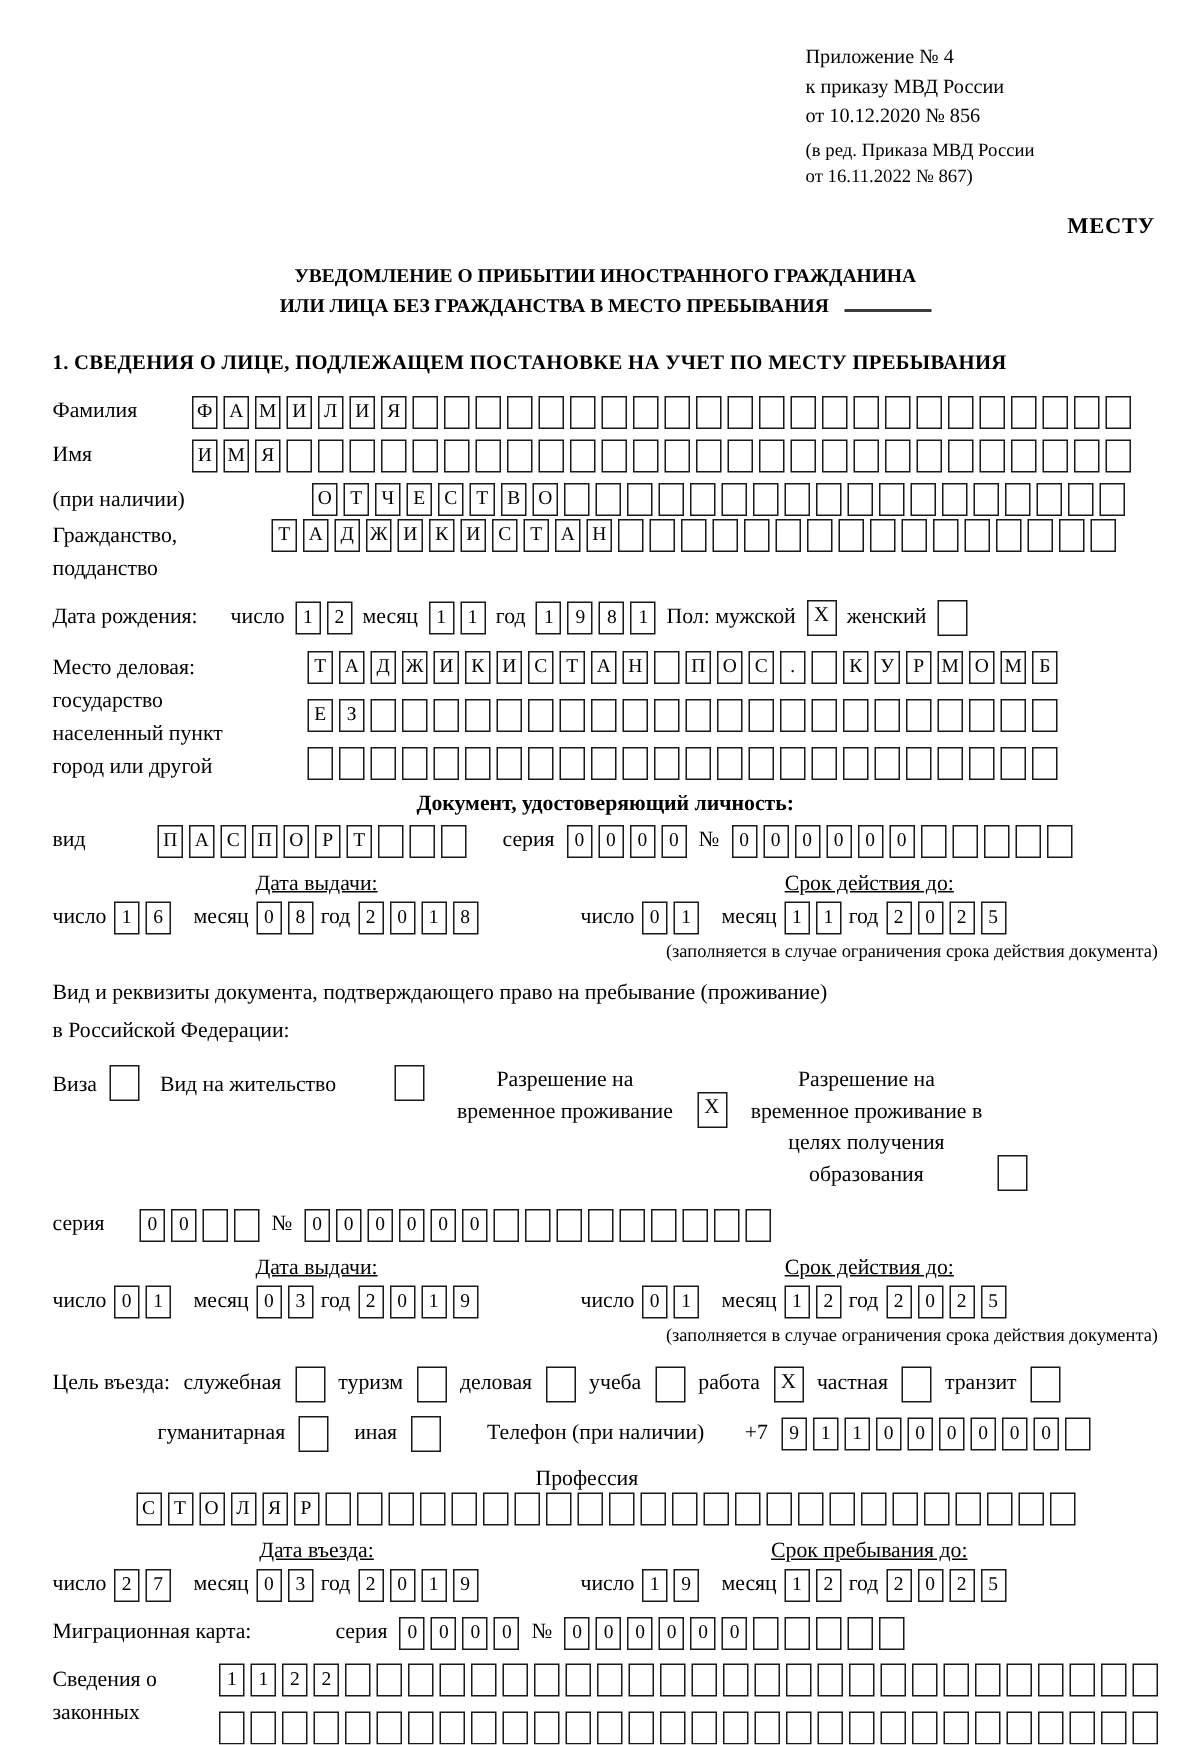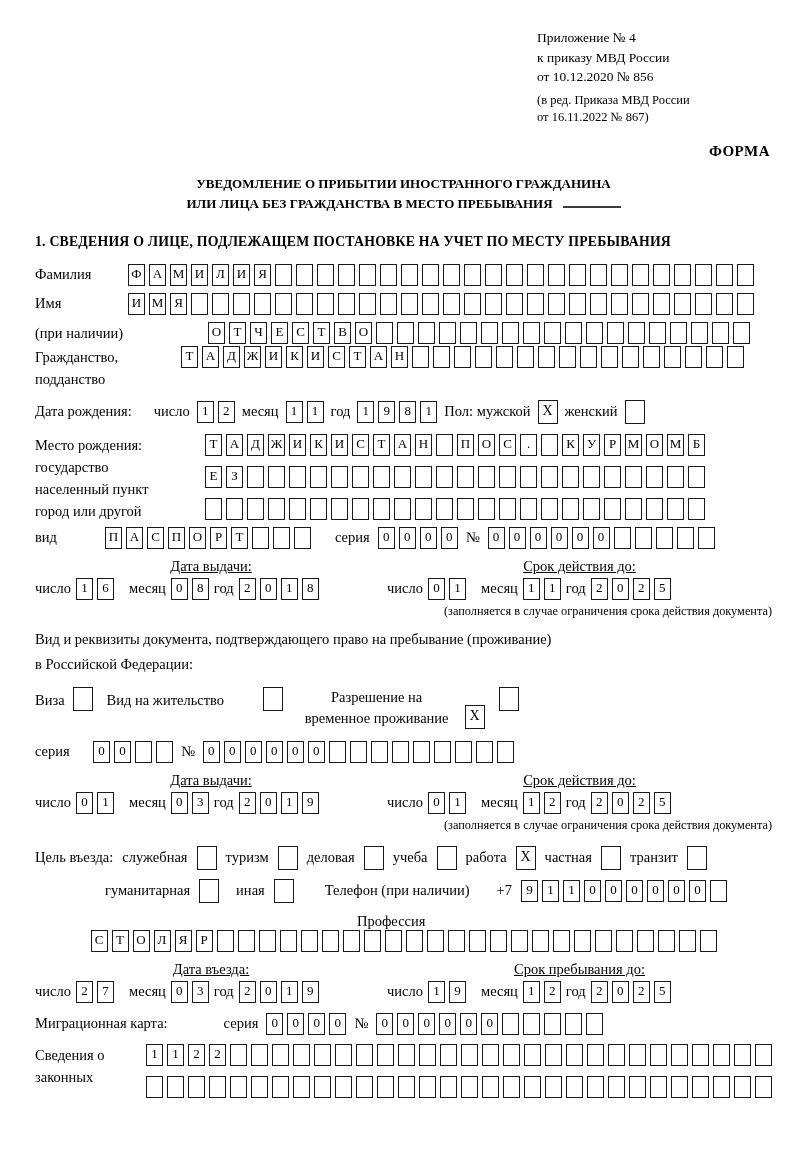"ФОРМА" div.forma { text: ФОРМА -> МЕСТУ }
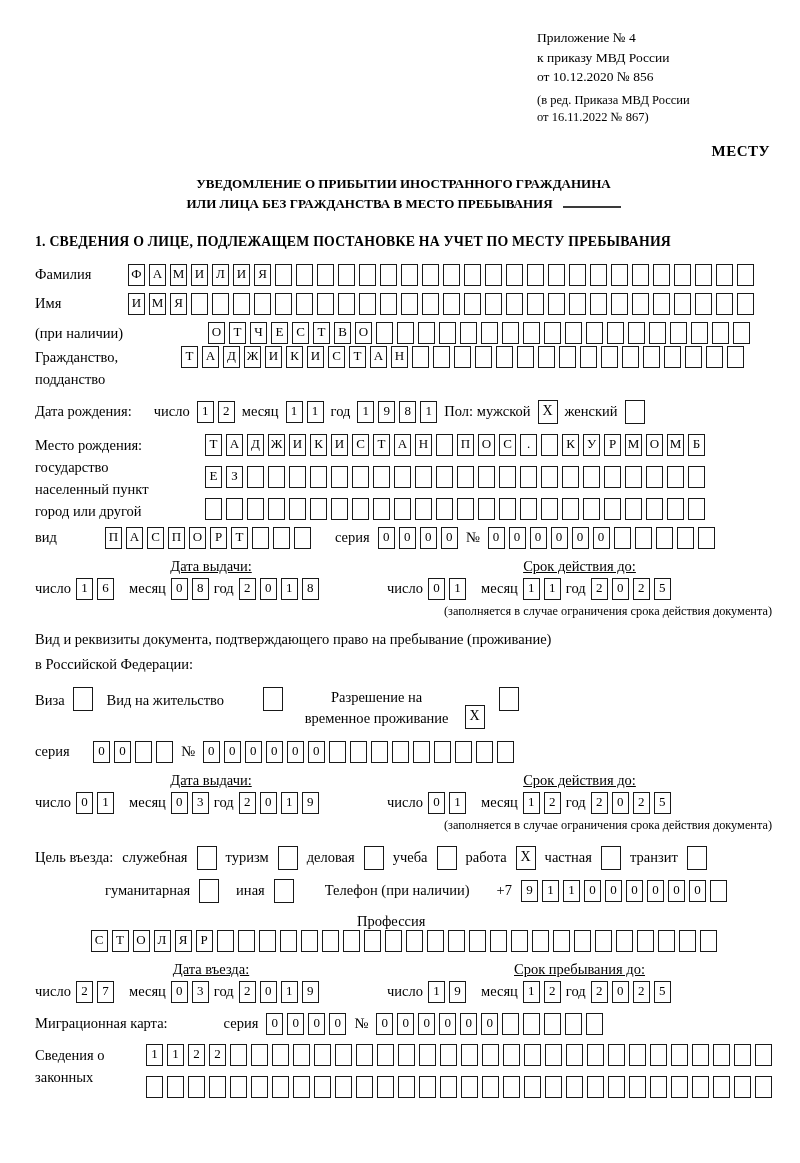"Место рождения:" div { text: рождения -> деловая }
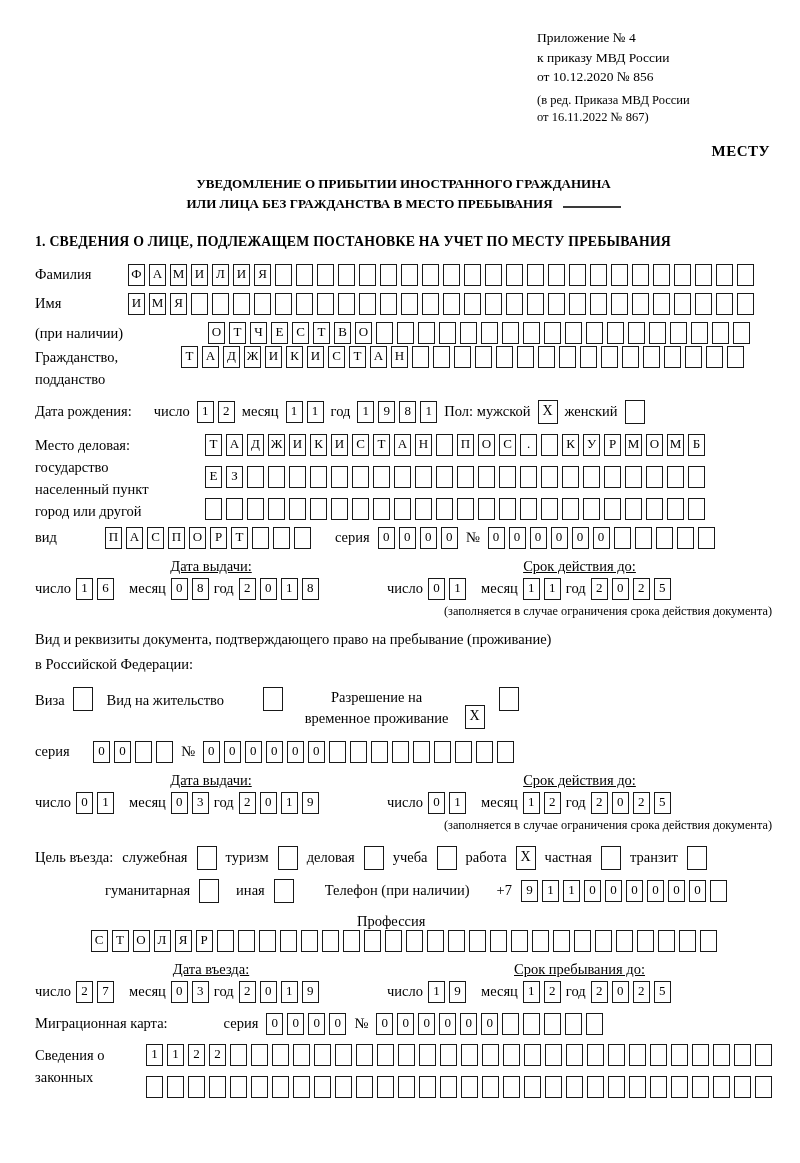"Документ, удостоверяющий личность:" div { html: none -> <div>Документ, удостоверяющий личность:</div> }
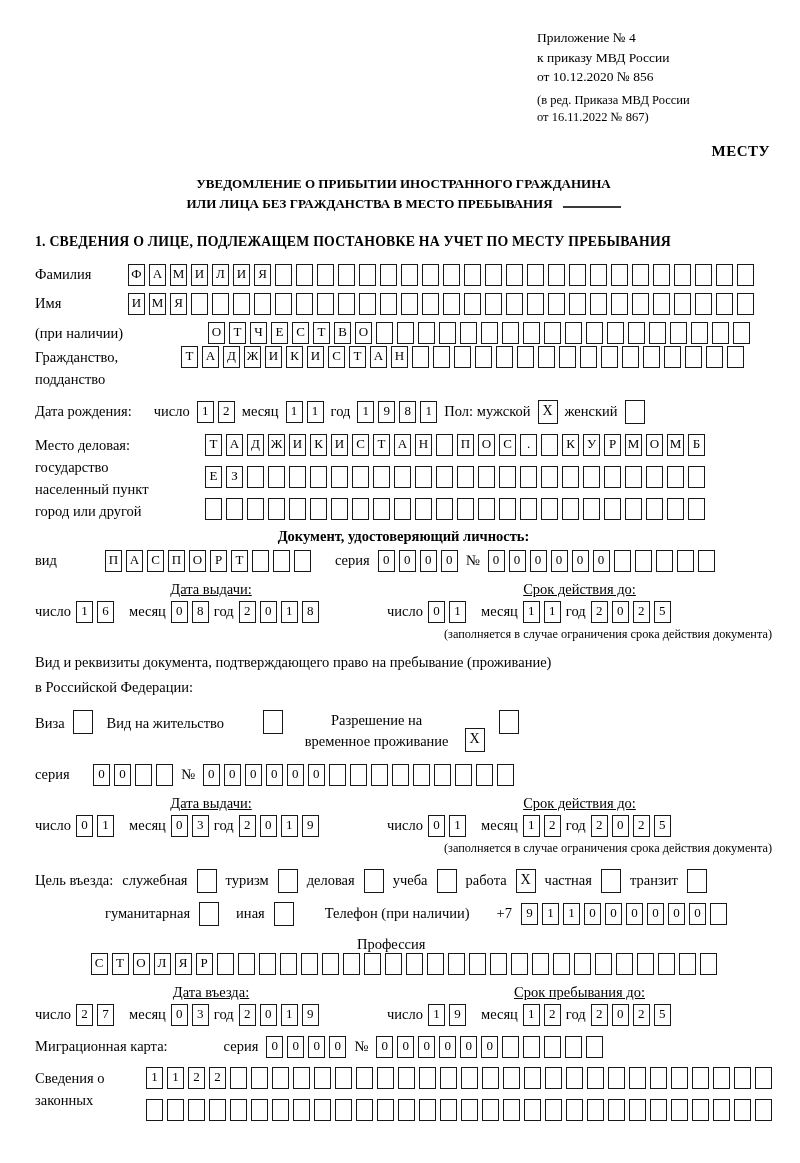"Разрешение на временное проживание в" span.optlabel { html: none -> <span>Разрешение на временное проживание в целях получения образования</span> }
